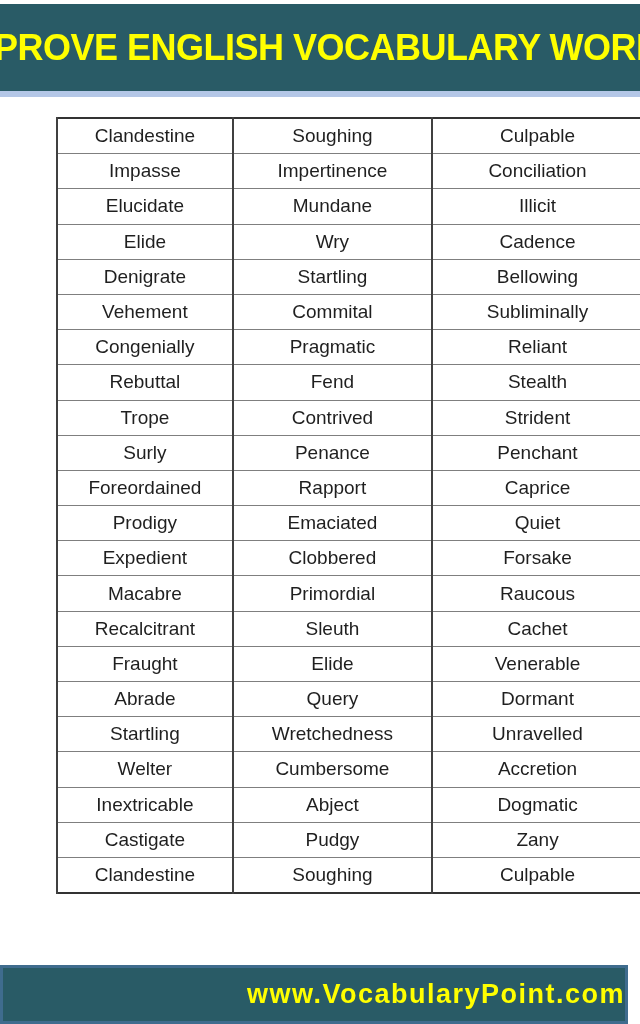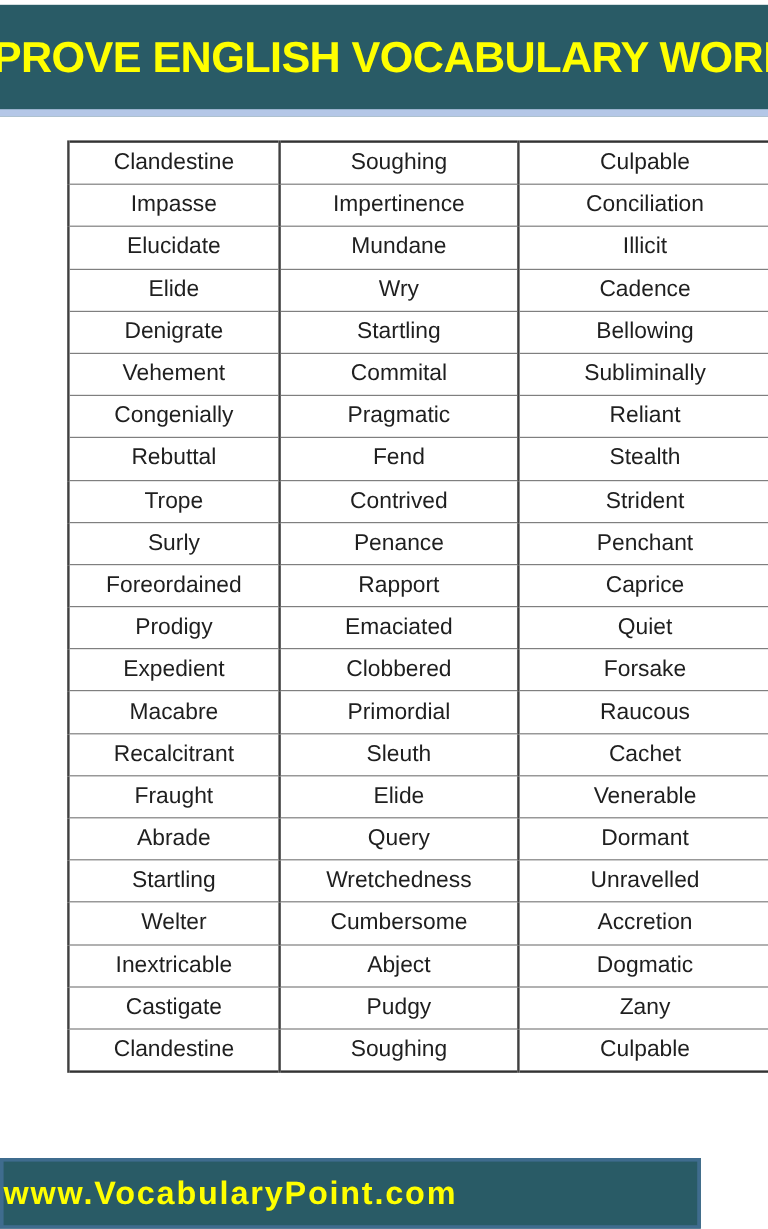"www.VocabularyPoint.com" .footer-banner { justify-content: flex-start -> flex-end; width: 584px -> 628px }
